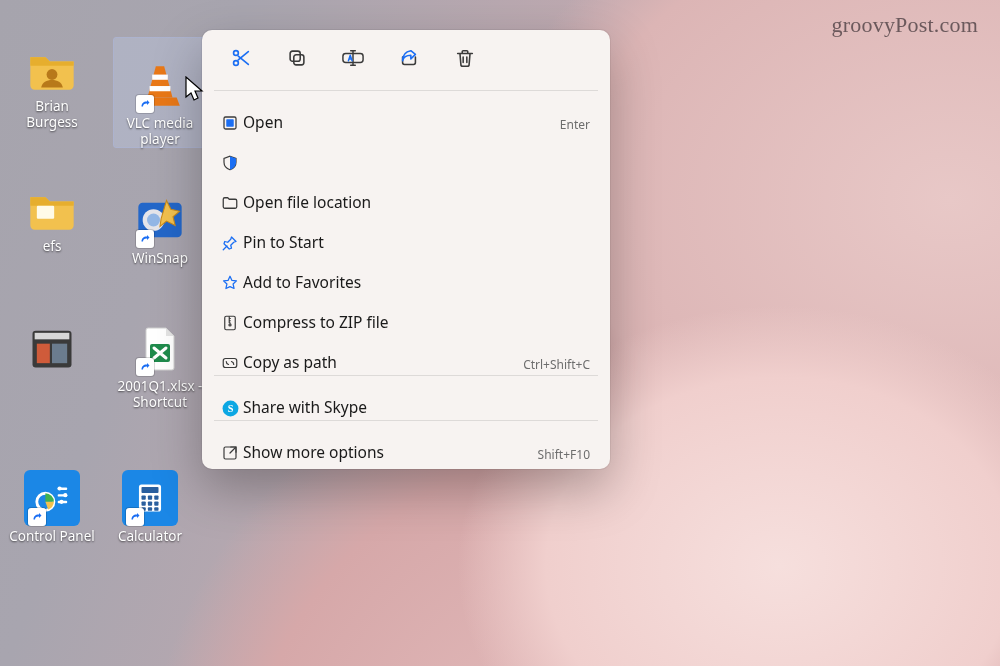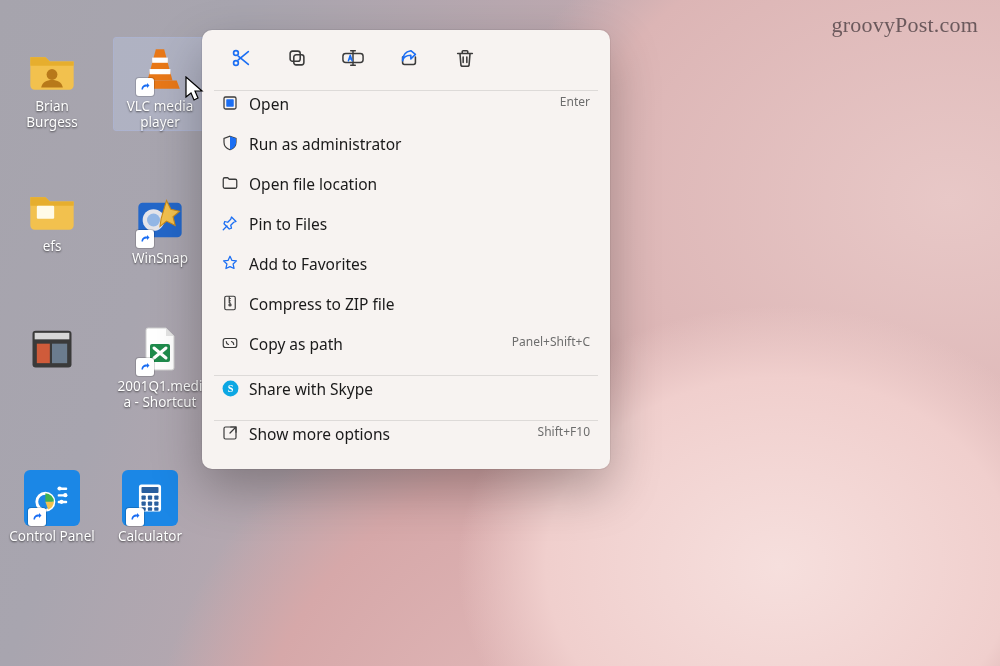"VLC media player" div.dicon { padding-top: 2px -> 19px }
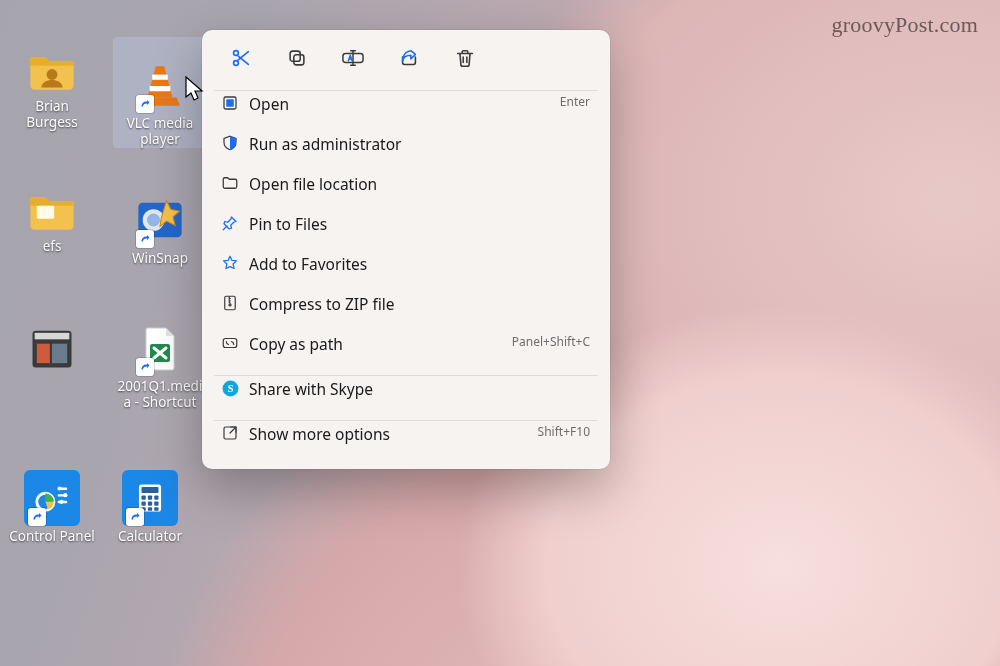"Open" .cm-item { align-items: flex-start -> flex-end; gap: 9px -> 3px }
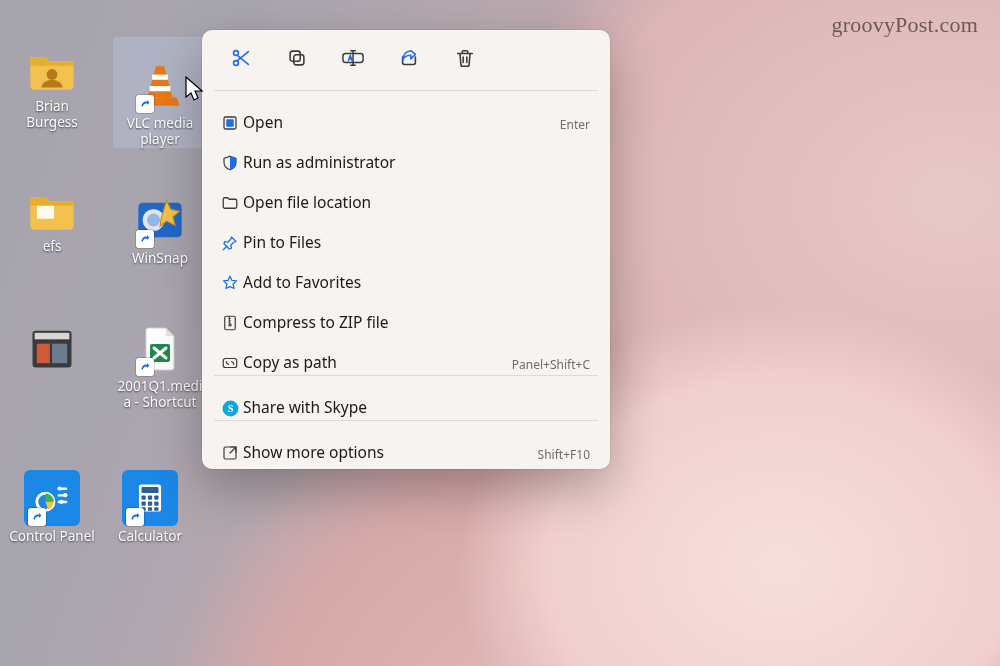"Run as administrator" span.lbl { html: <span>Run as administrator</span> -> none }
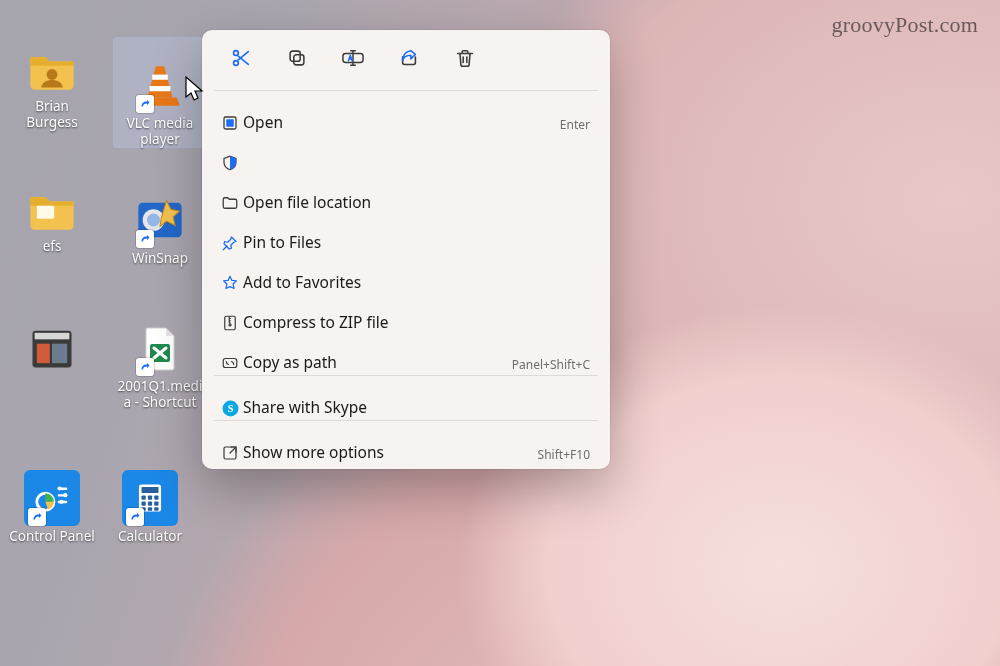"Pin to Files" span.lbl { text: Files -> Start }
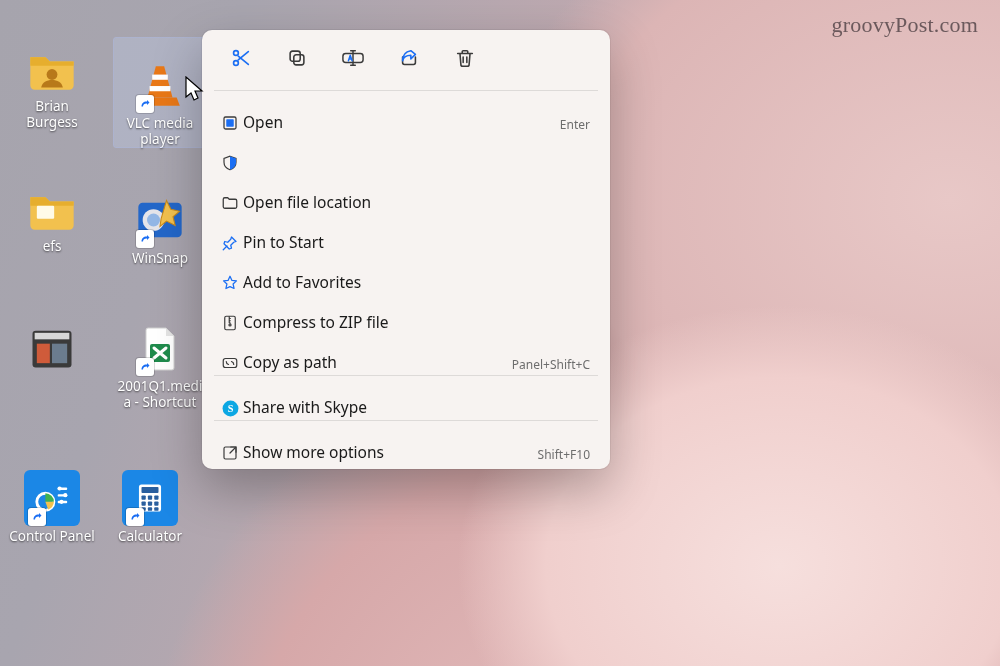"Panel+Shift+C" span.sc { text: Panel+Shift+C -> Ctrl+Shift+C }
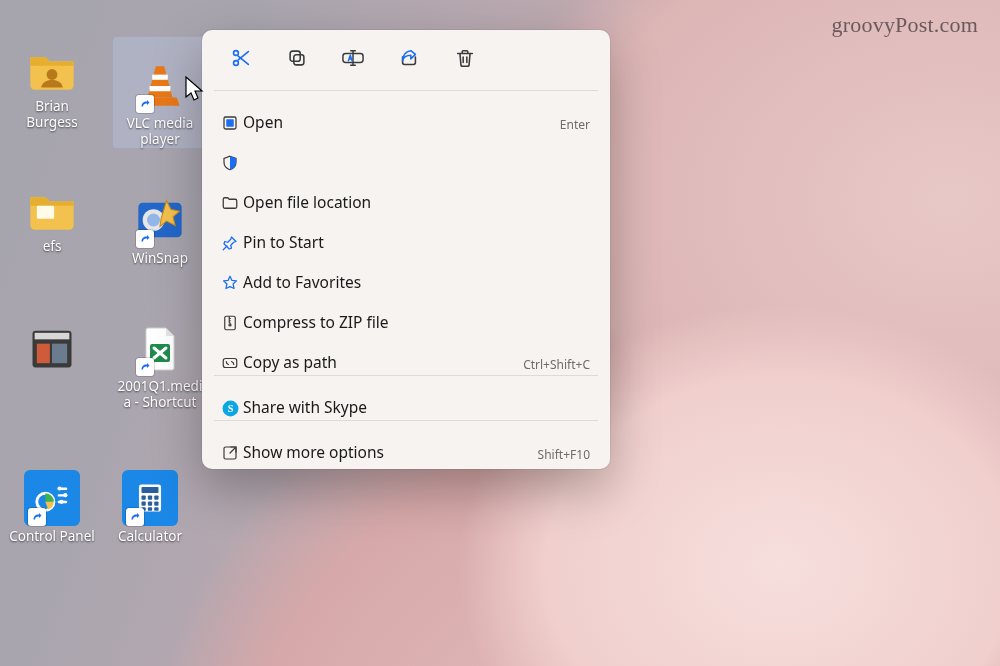"2001Q1.media - Shortcut" div.label { text: 2001Q1.media -> 2001Q1.xlsx }
